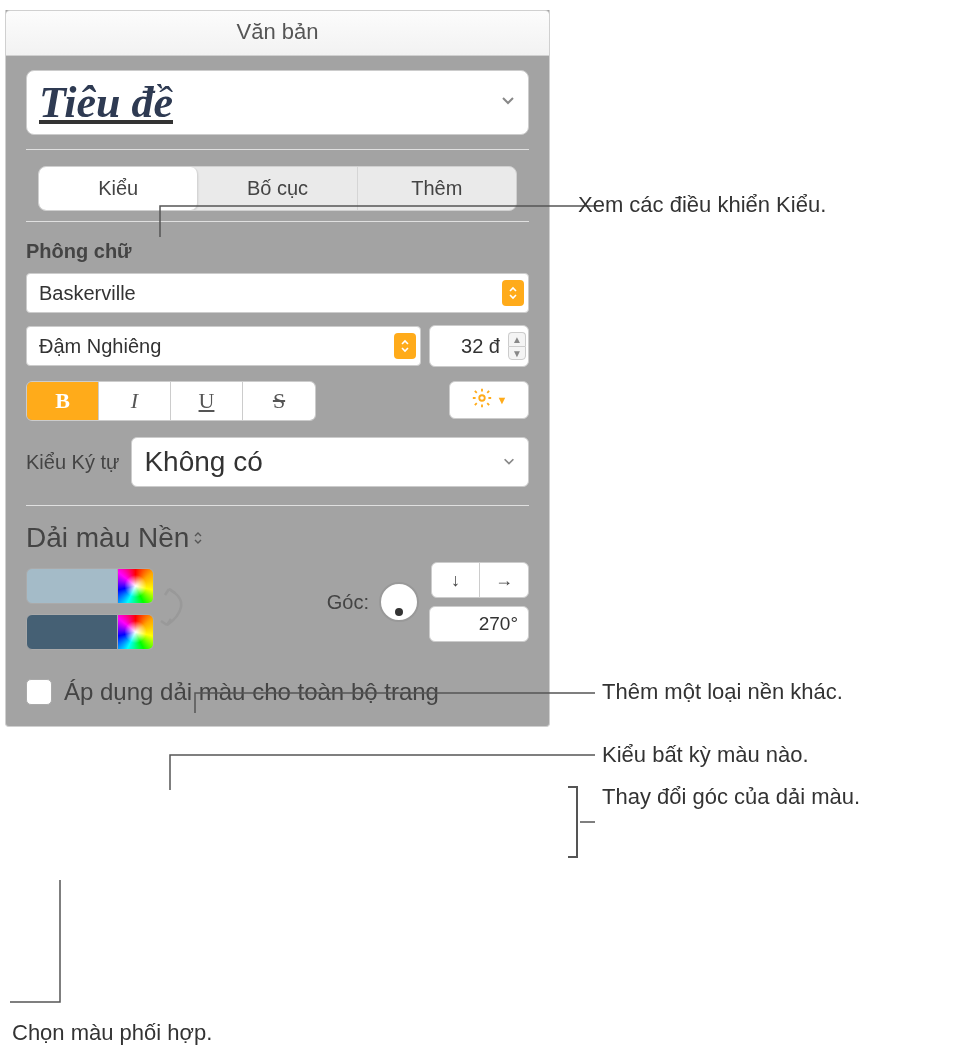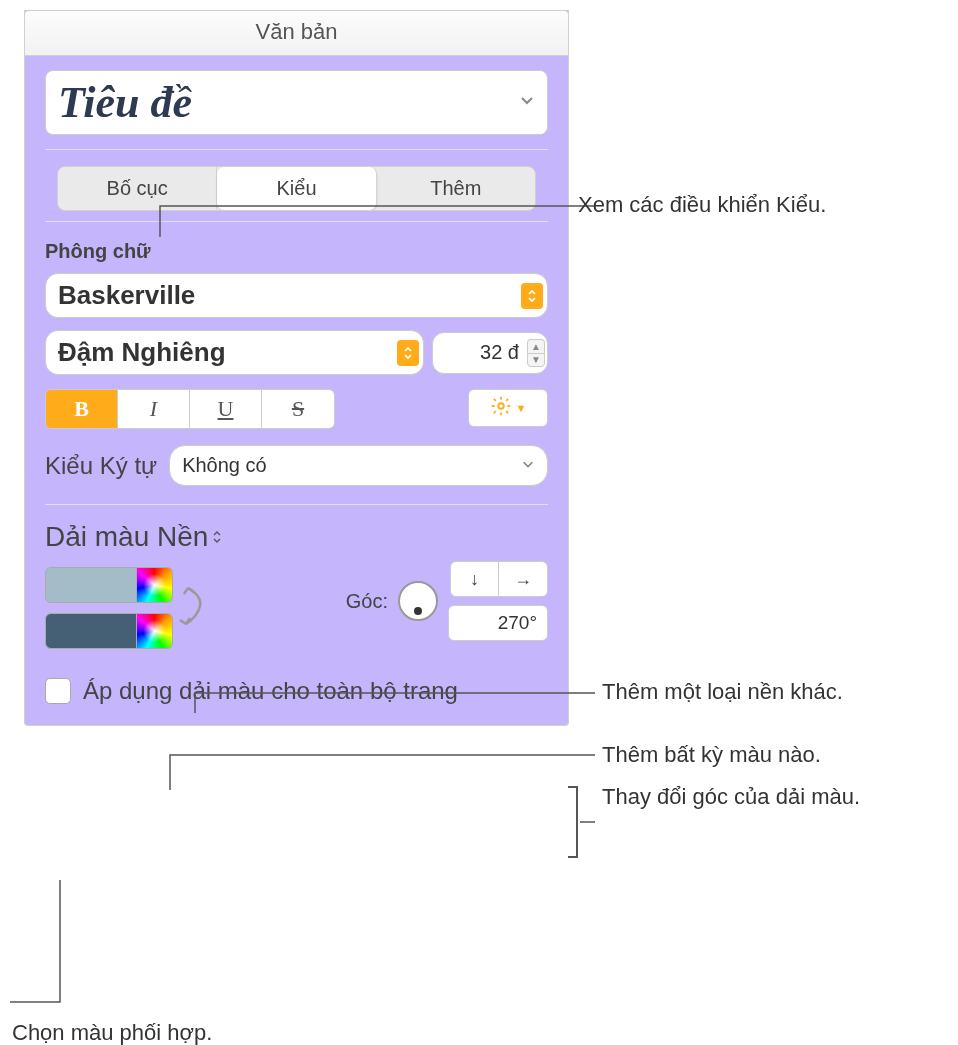"Văn bản" .panel { background: #c4b5fd -> #a3a3a3; left: 24px -> 5px }
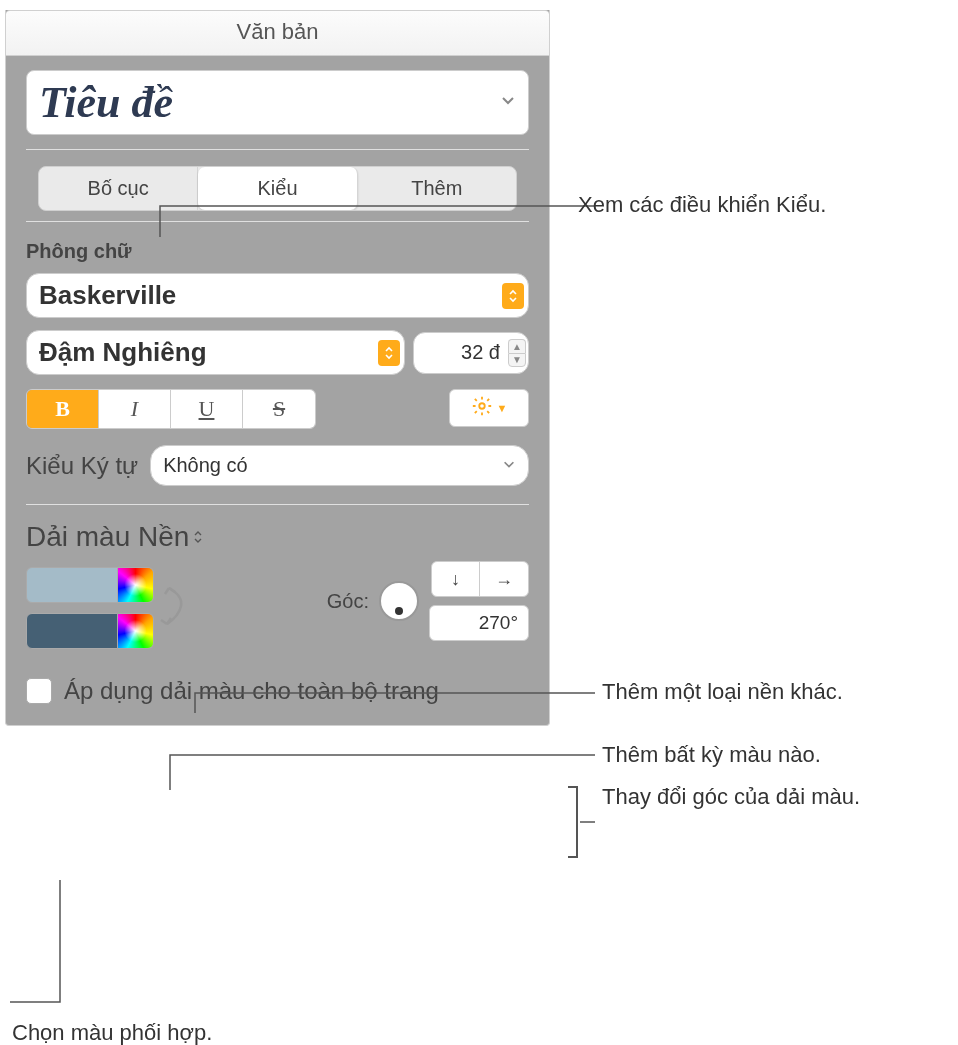"Tiêu đề" .section-pad { text-decoration: none -> underline }
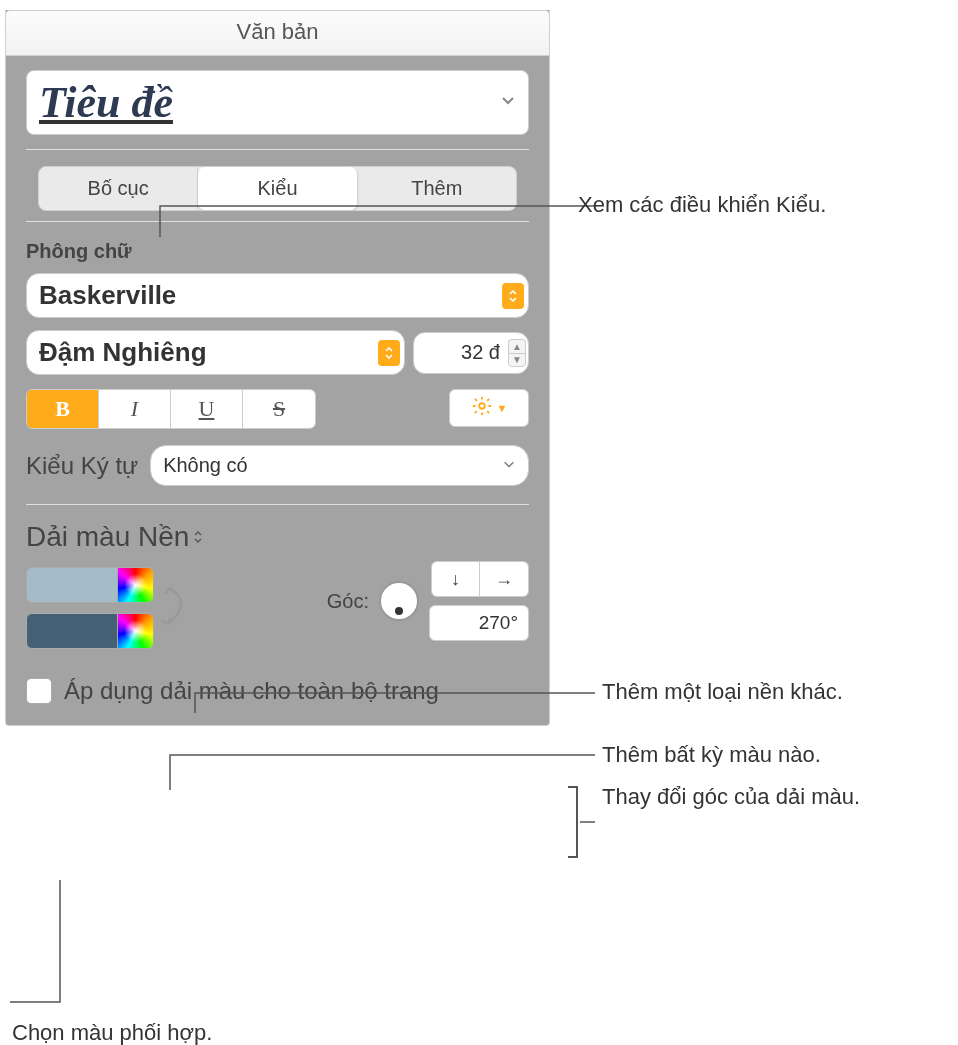"Bố cục" div.seg-btn { order: before "Kiểu" -> after "Kiểu" }
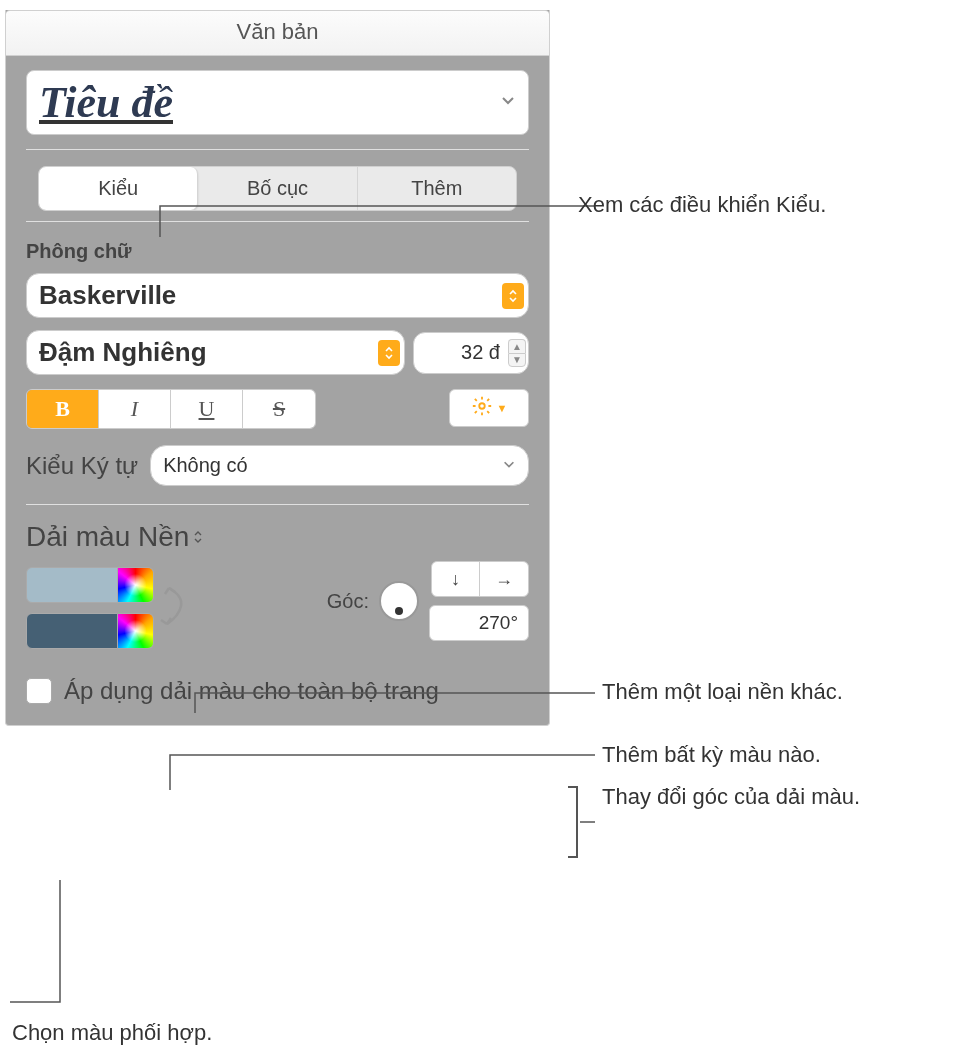"Baskerville" .popup { border-radius: 13px -> 4px; font-size: 26px -> 20px; font-weight: bold -> none }
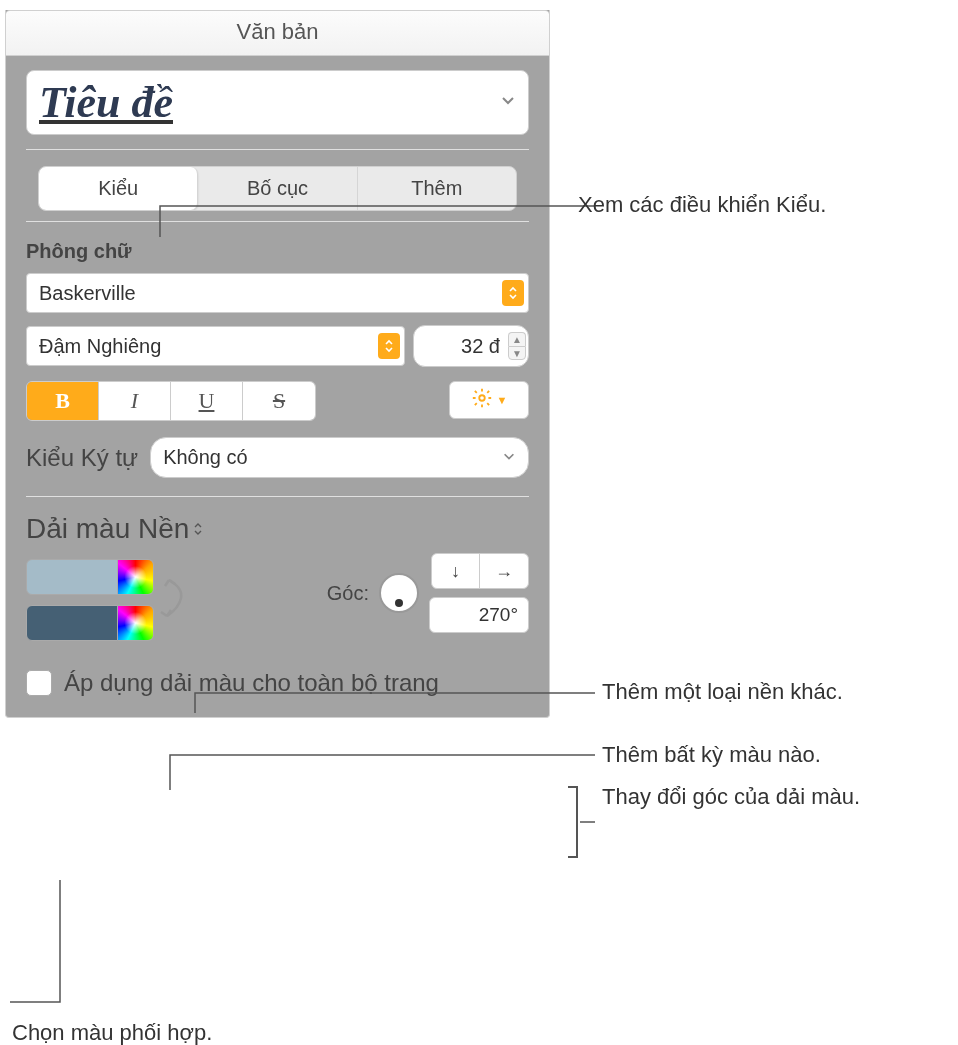"32 đ" .stepper-box { border-radius: 12px -> 6px; width: 116px -> 100px }
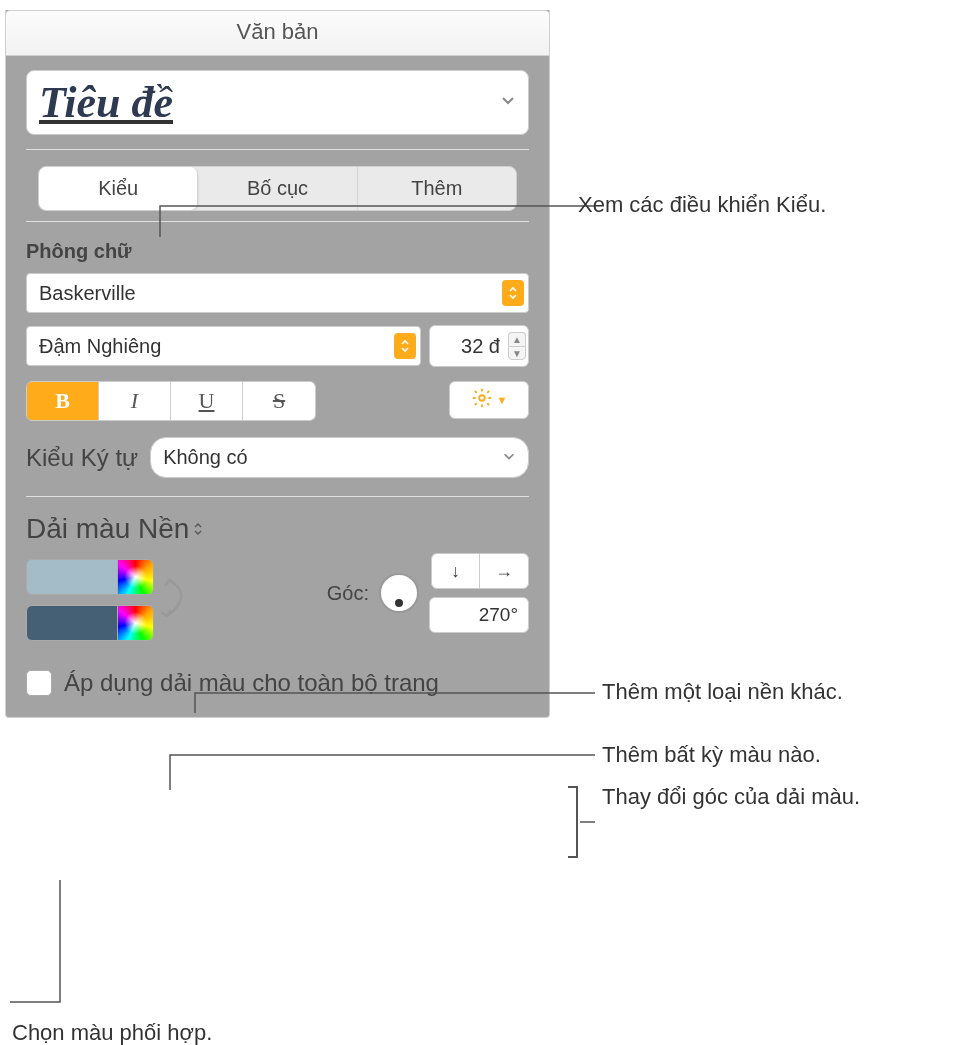"Kiểu Ký tự" .char-row .lbl { font-size: 24px -> 20px }
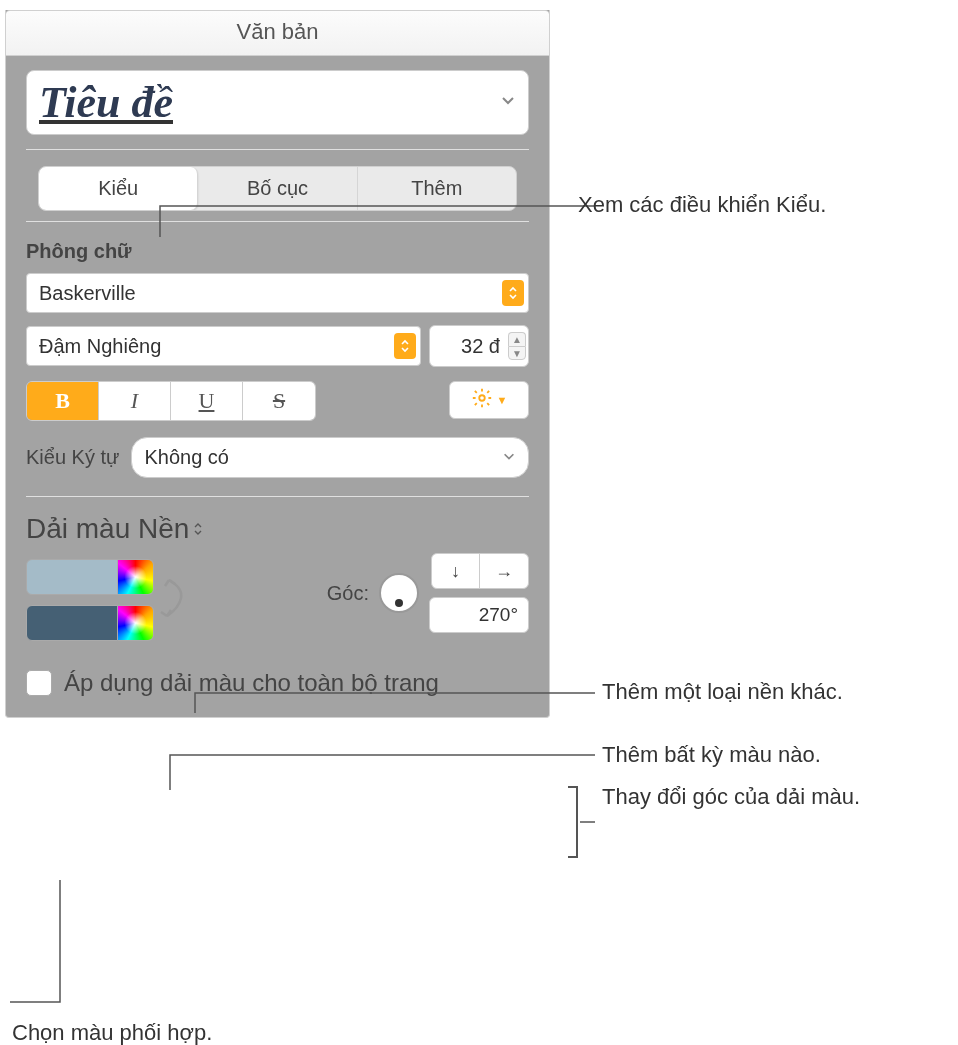"Không có" .popup-plain { border-radius: 16px -> 6px; font-size: 20px -> 28px }
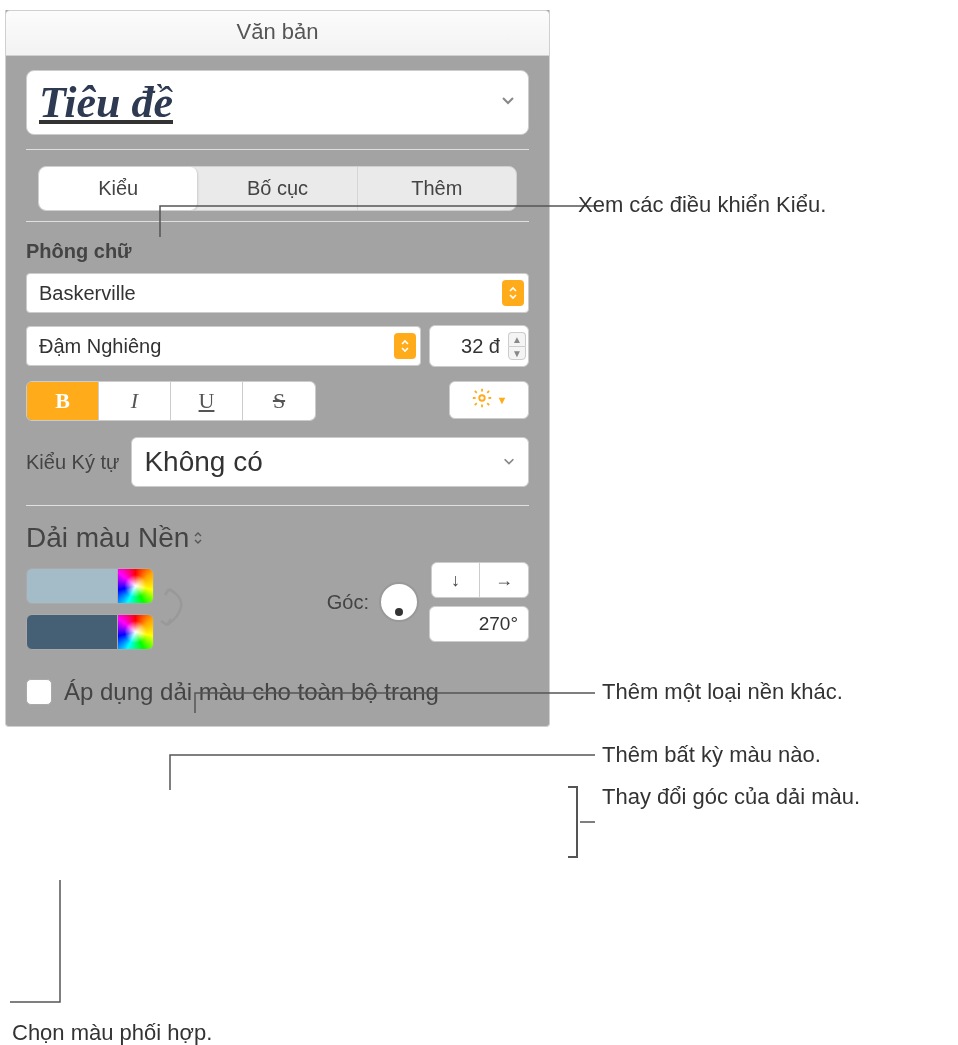"Thêm bất kỳ màu nào." div.callout { text: Thêm -> Kiểu }
